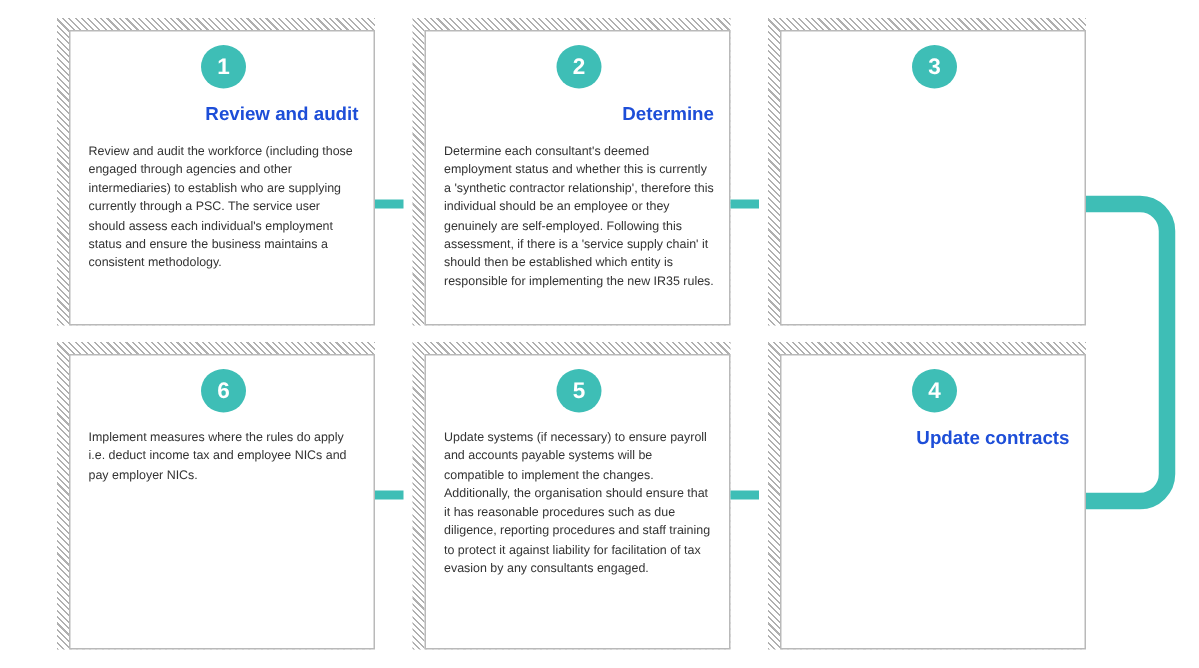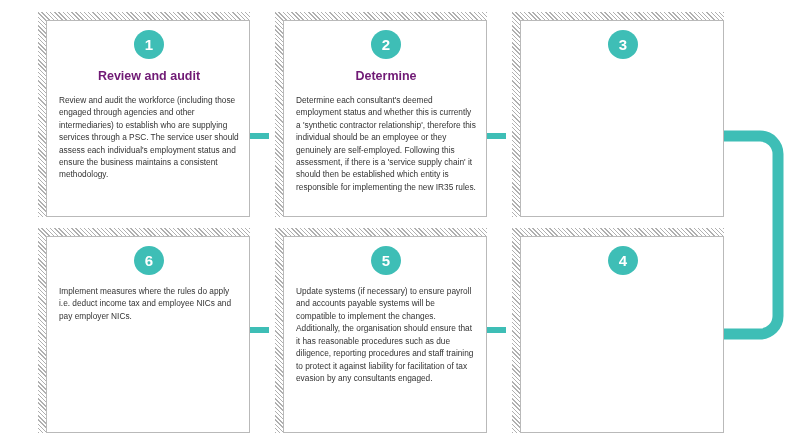"Review and audit" .card-title { color: #701a75 -> #1d4ed8; text-align: center -> right }
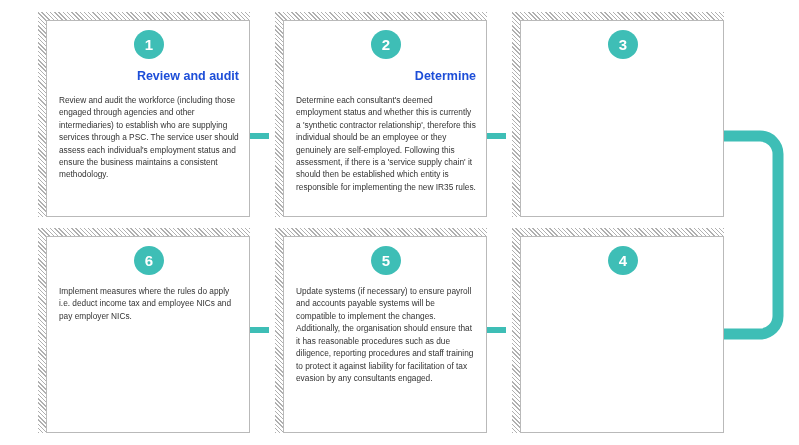"Review and audit the workforce" div.card-text { text: services -> currently }
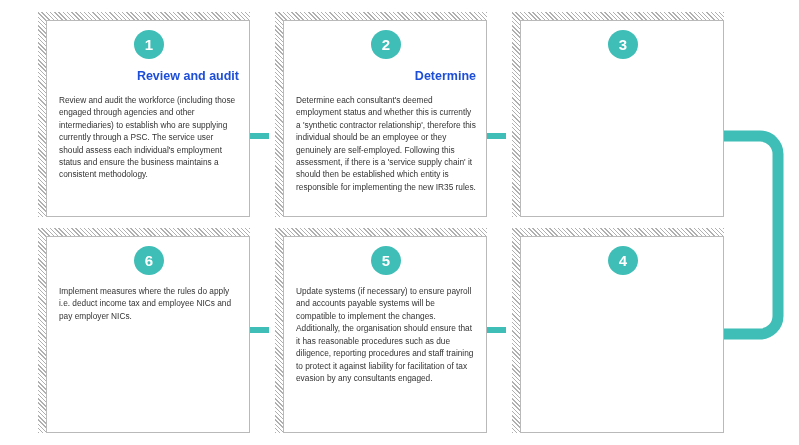"Update contracts" div.card-title { html: none -> <div>Update contracts</div> }
